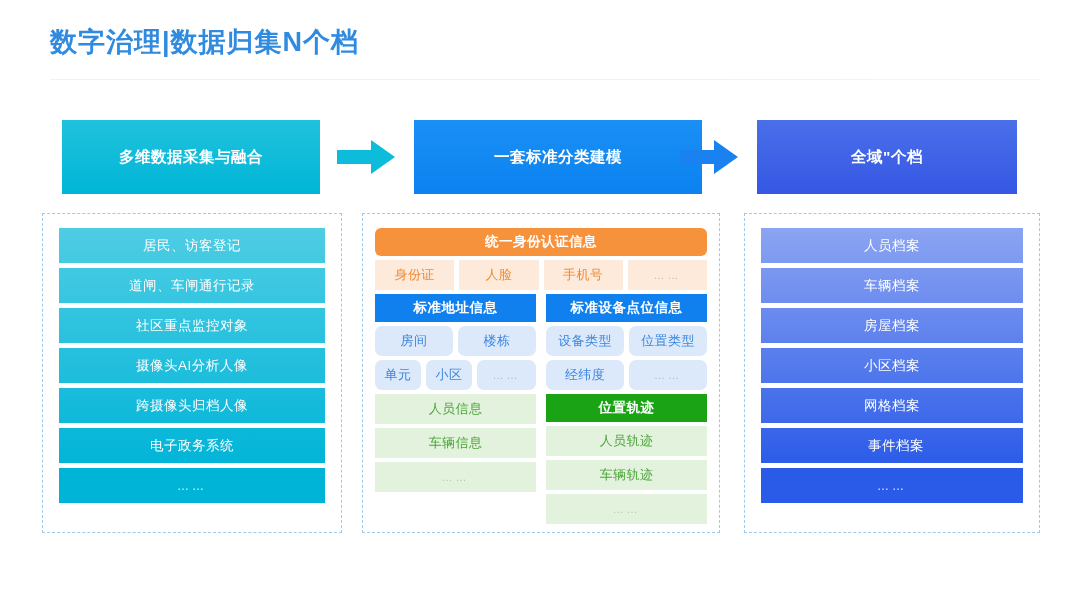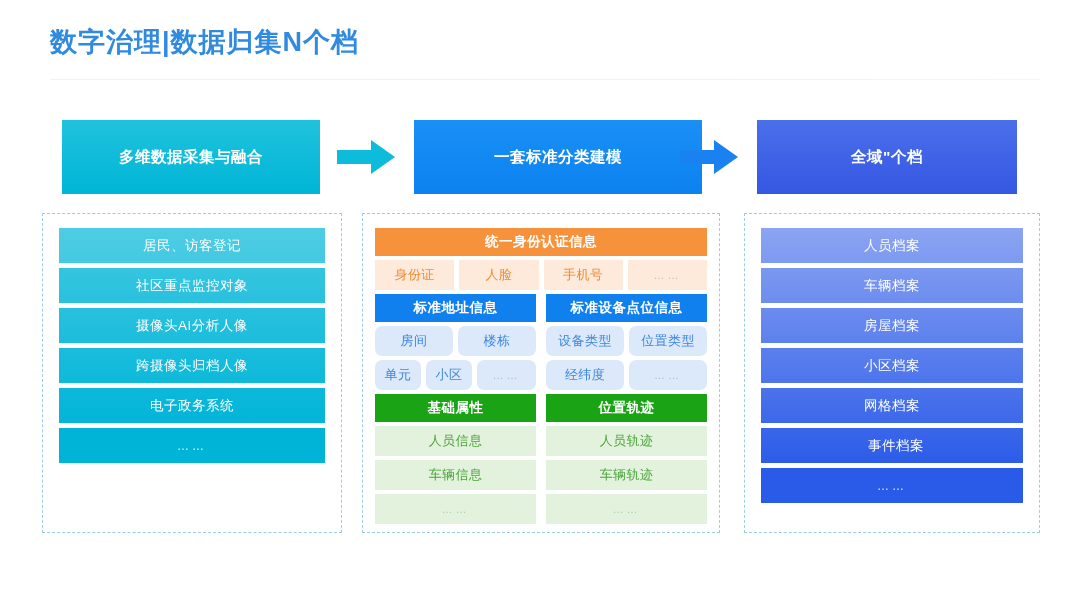"统一身份认证信息" .m-orange { border-radius: none -> 6px }
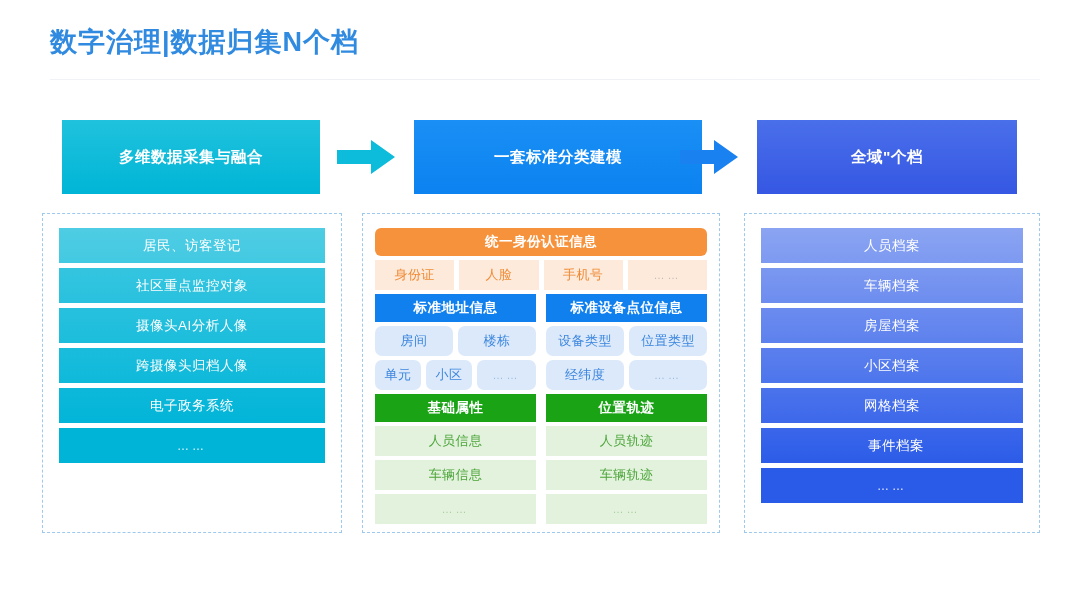"道闸、车闸通行记录" div.pill { html: none -> <div>道闸、车闸通行记录</div> }
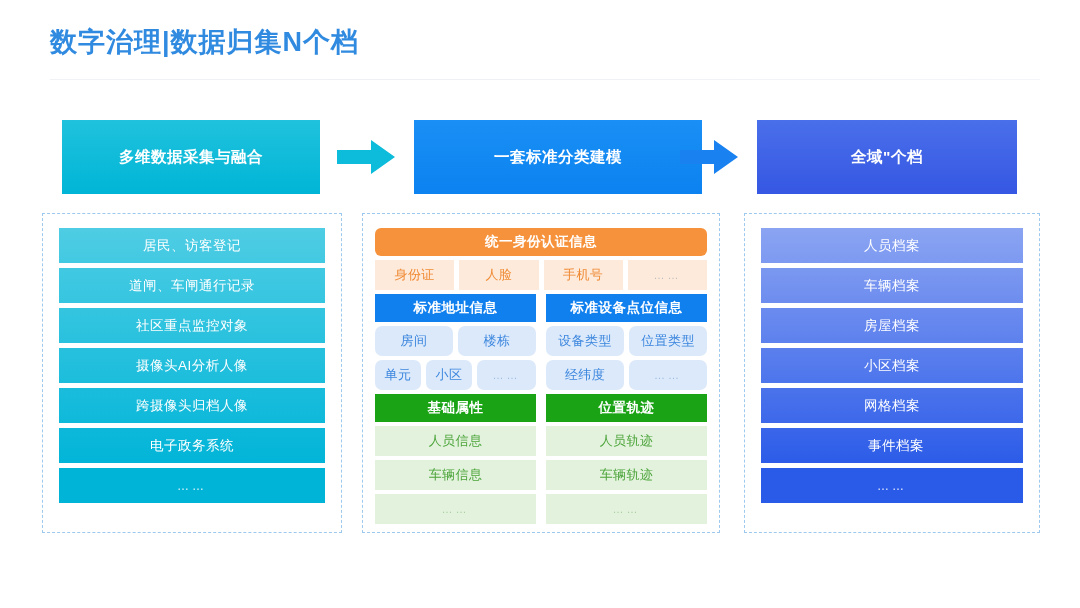"基础属性" div.m-full { html: <div>基础属性</div> -> none }
